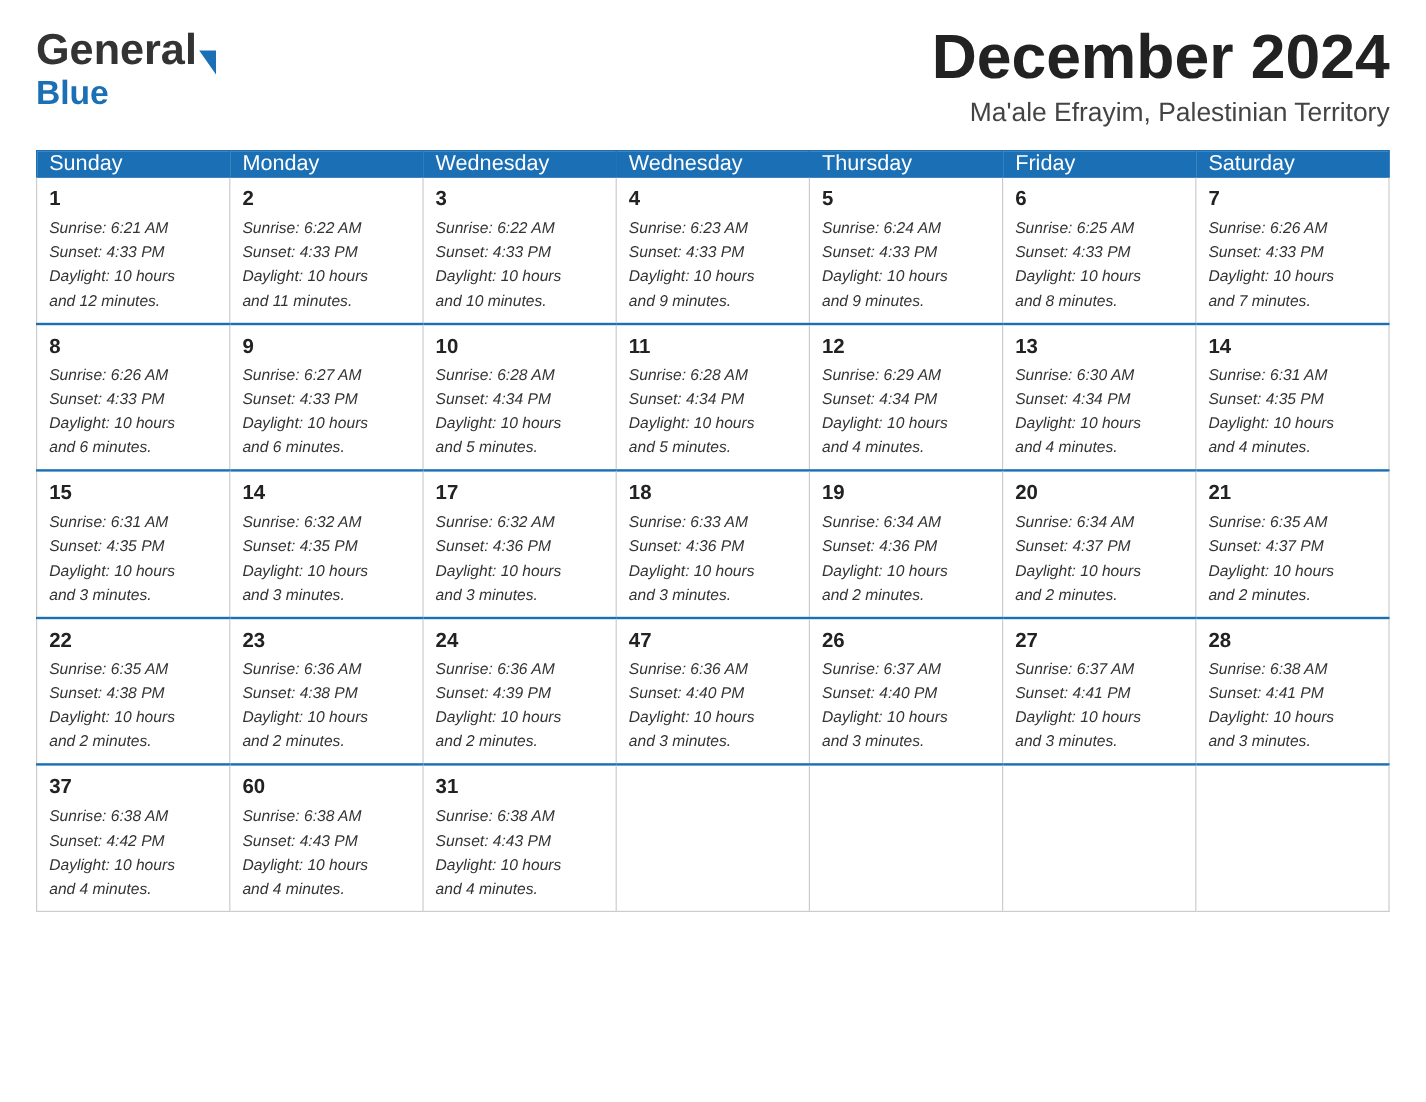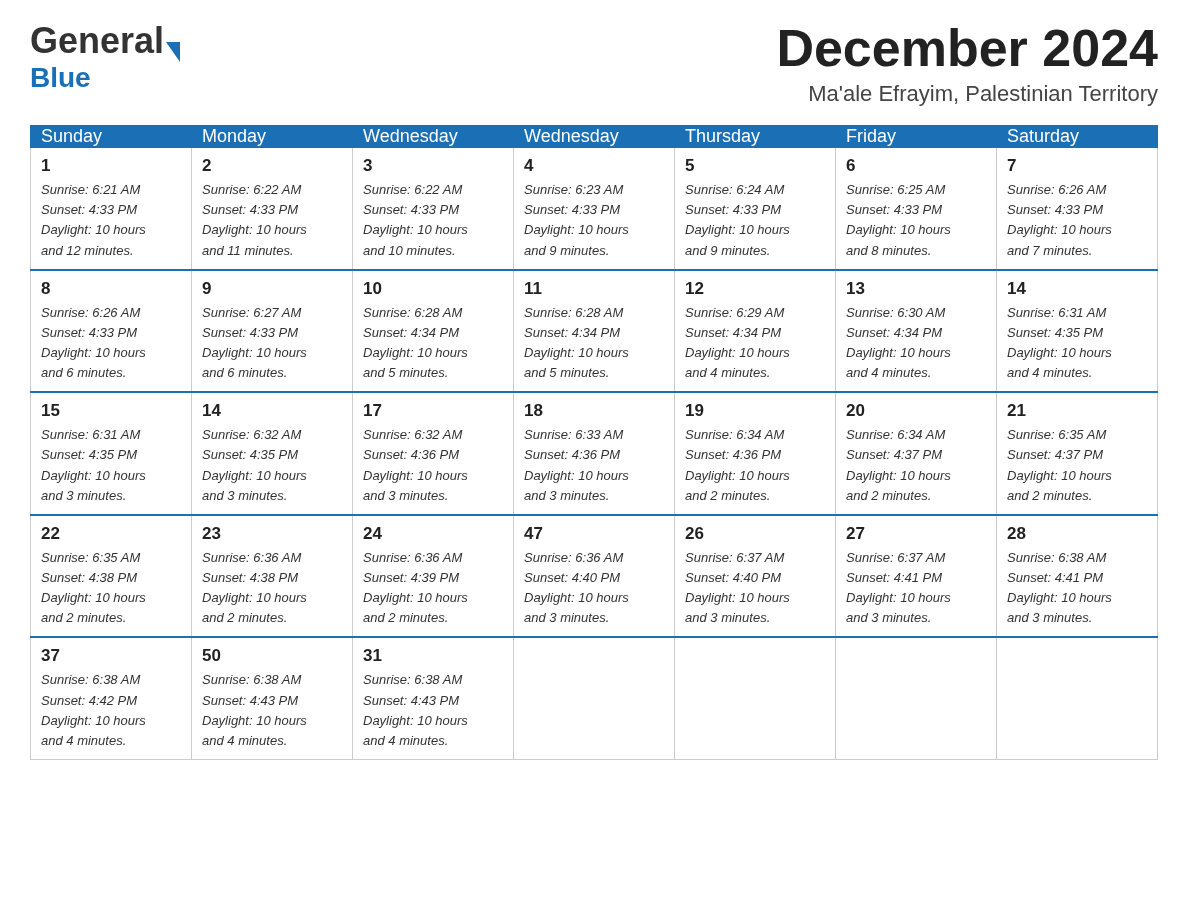"50" span.day-number { text: 50 -> 60 }
